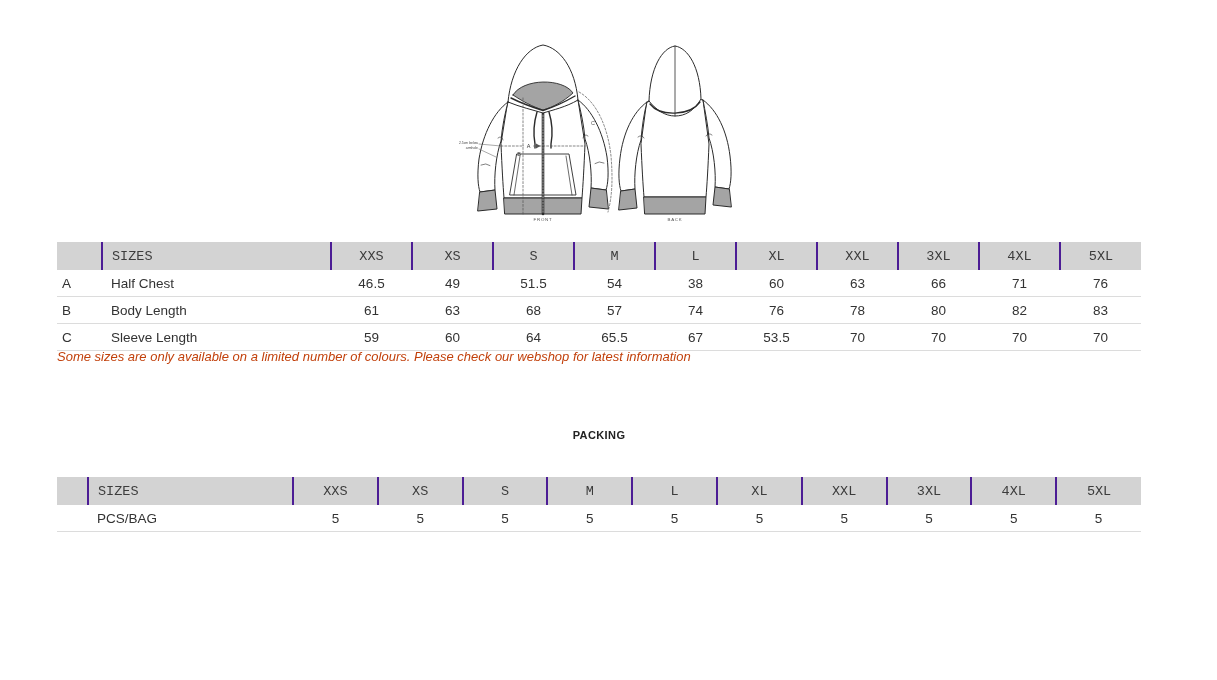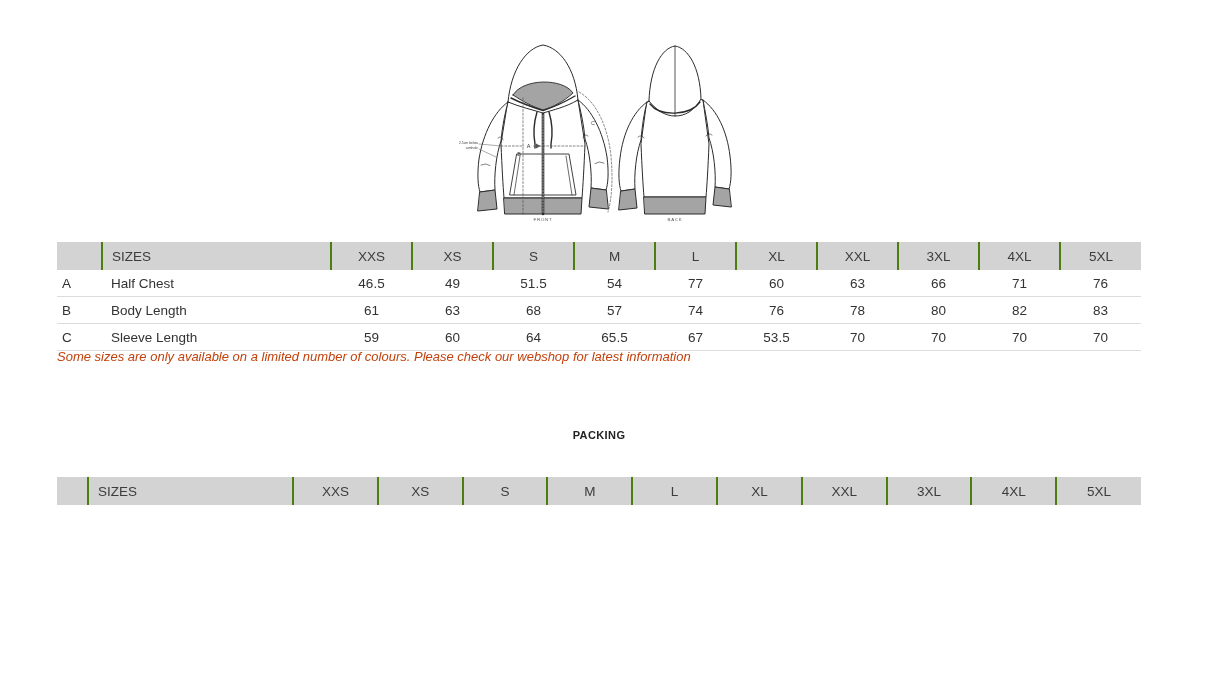"SIZES" .spec-table thead th + th { border-left: 2px solid #4d7c0f -> 2px solid #4c1d95; font-family: none -> Liberation Mono, monospace }
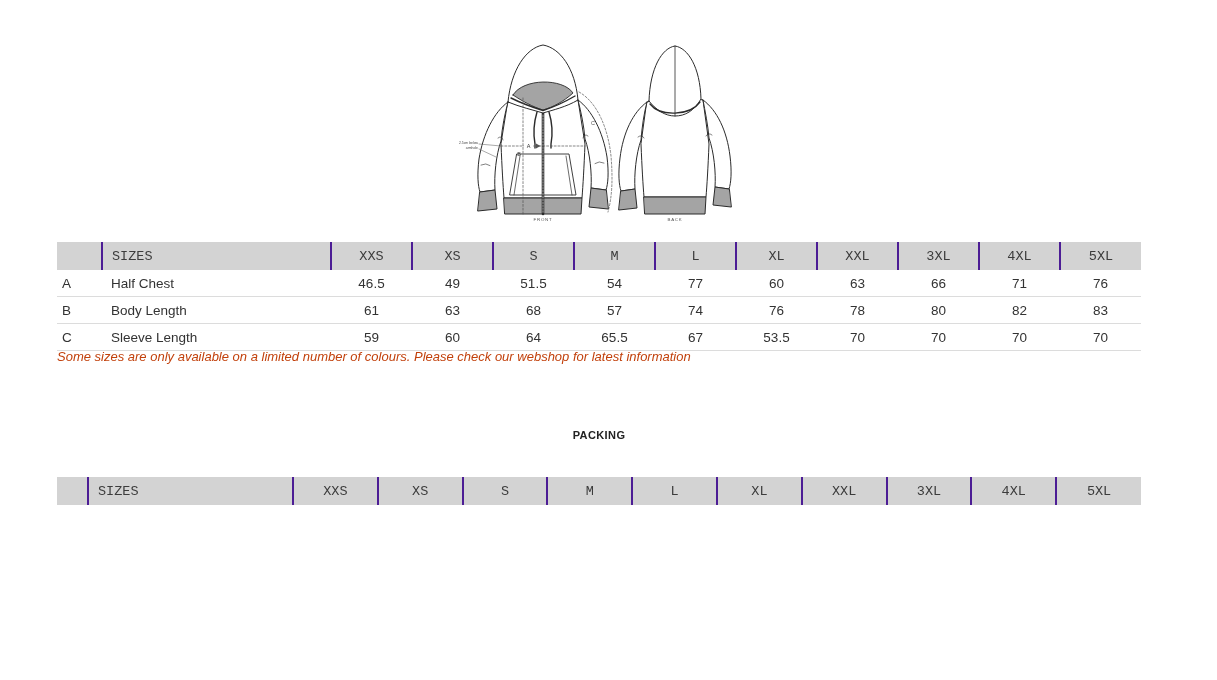"77" td.c-num { text: 77 -> 38 }
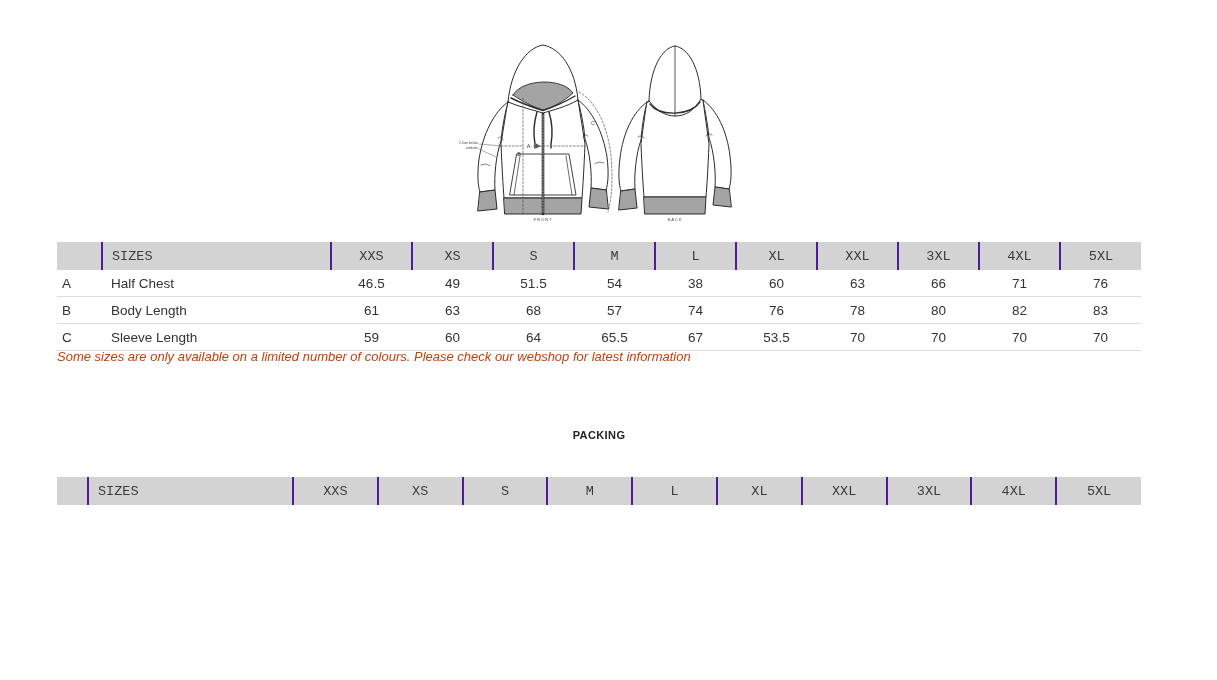"PCS/BAG" tr { html: none -> <tr> <td></td> <td>PCS/BAG</td> <td>5</td> <td>5</td> <td>5</td> <td>5</td> <td>5</td> <td>5</td> <td>5</td> <td>5</td> <td>5</td> <td>5</td> </tr> }
